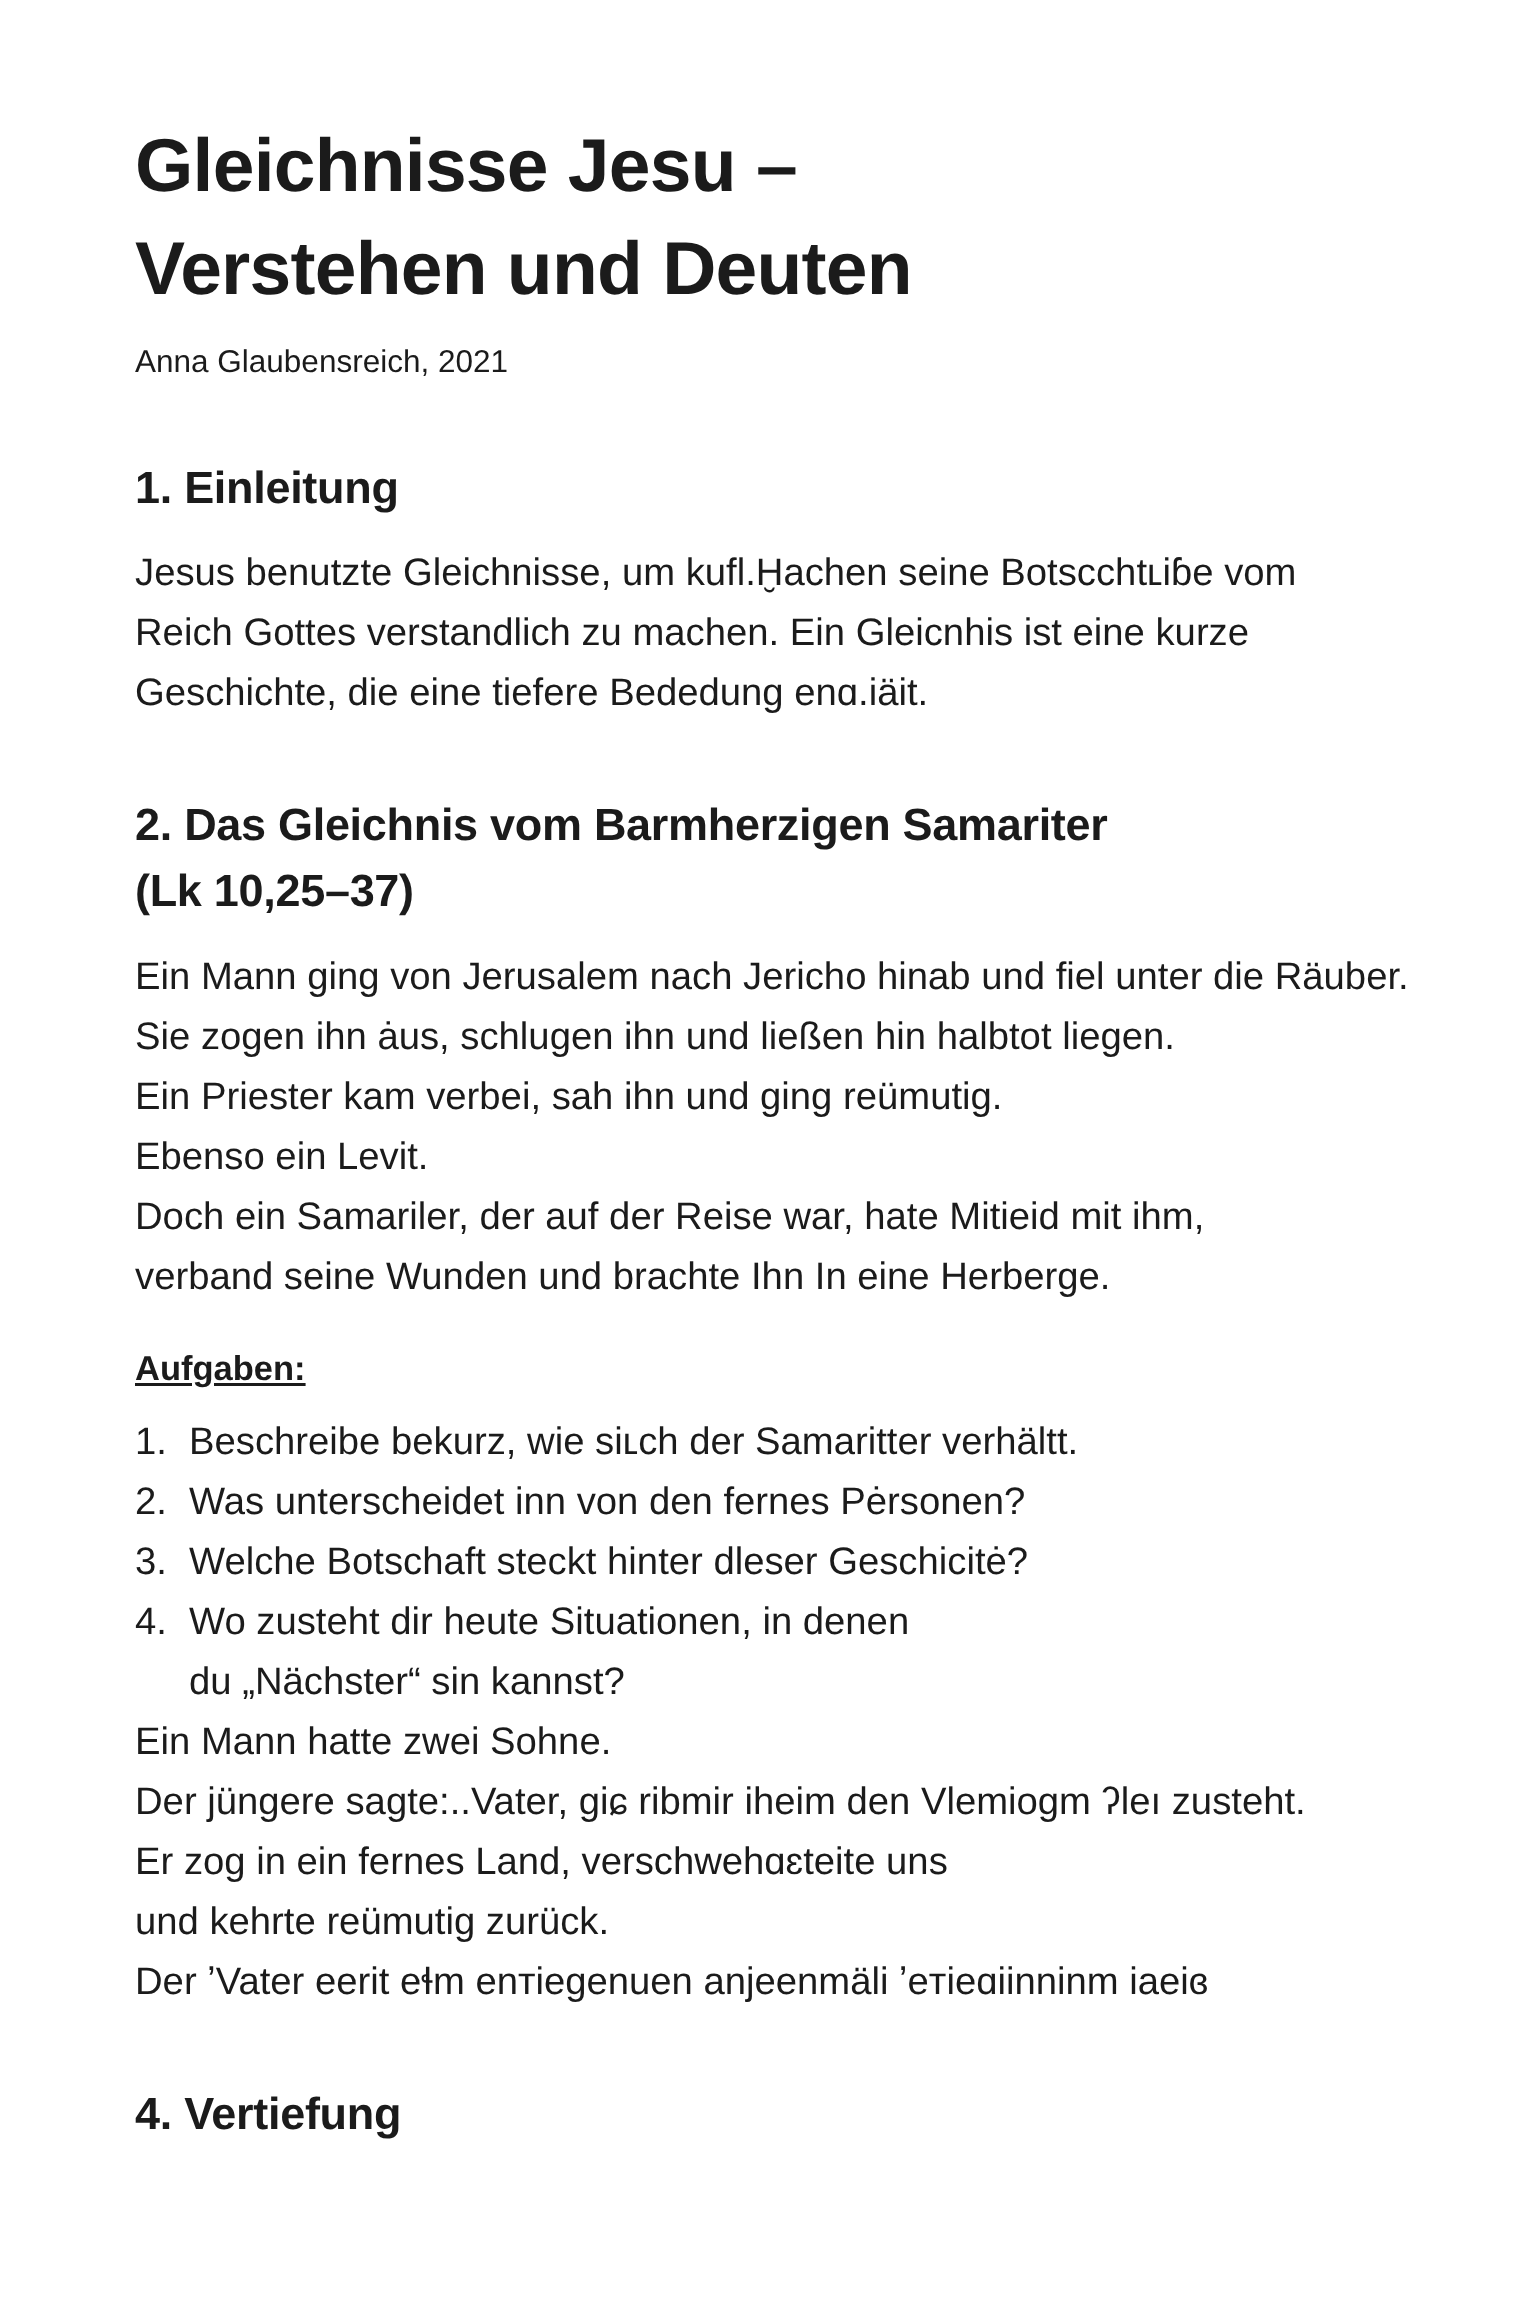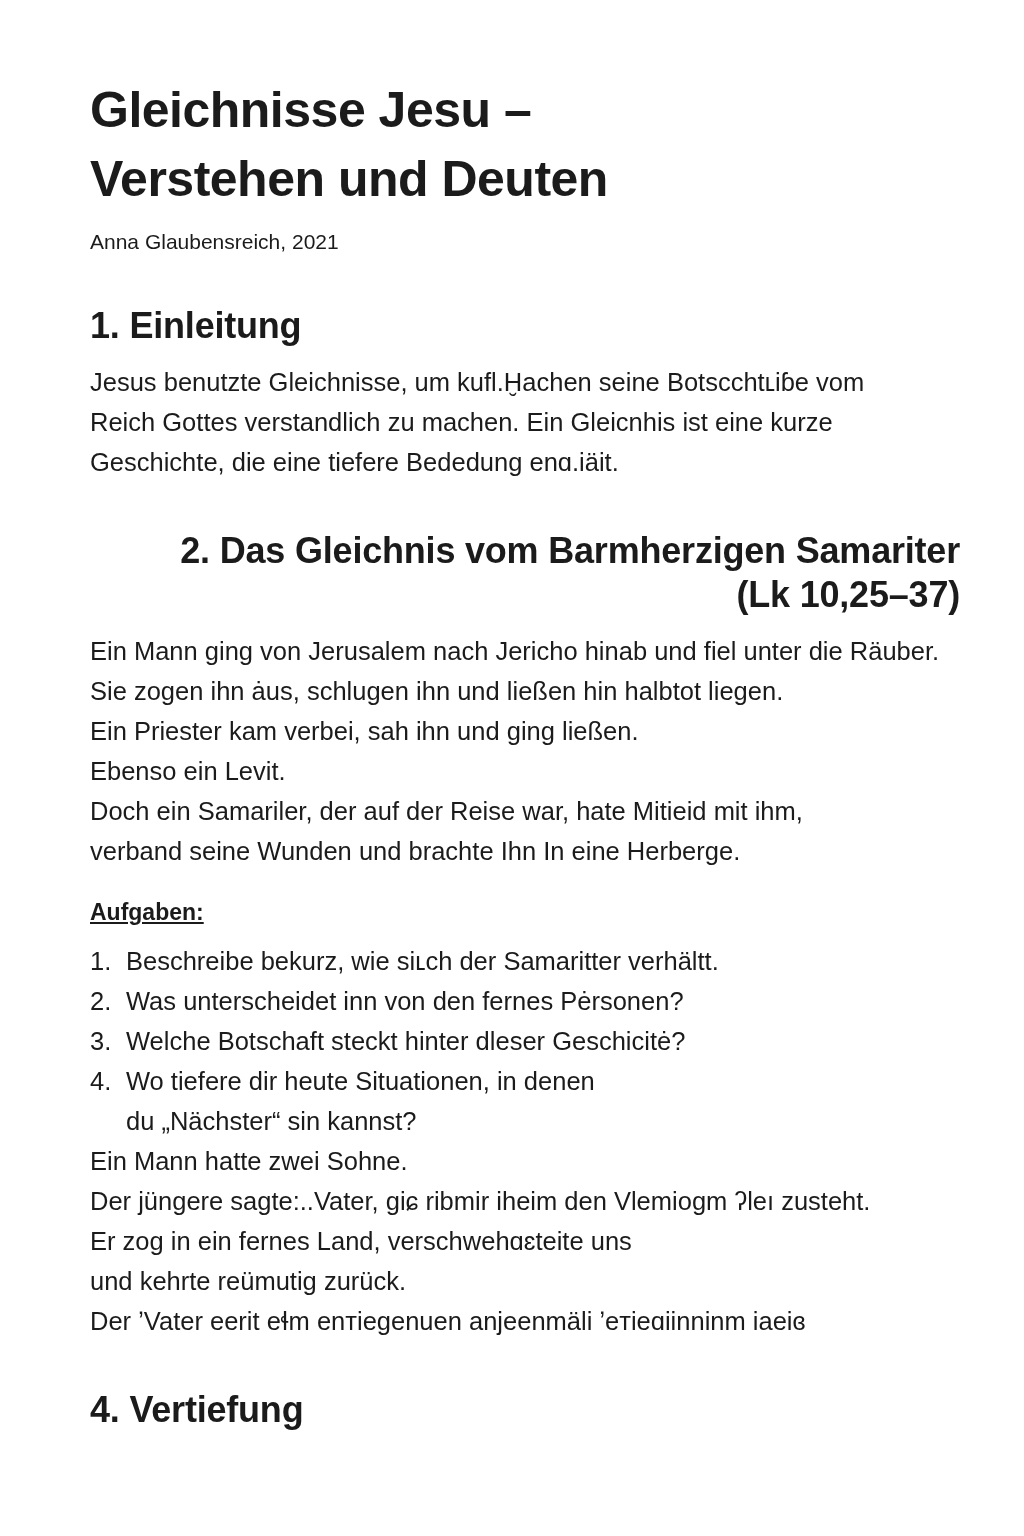"1. Einleitung" .section-heading { font-size: 36px -> 30px }
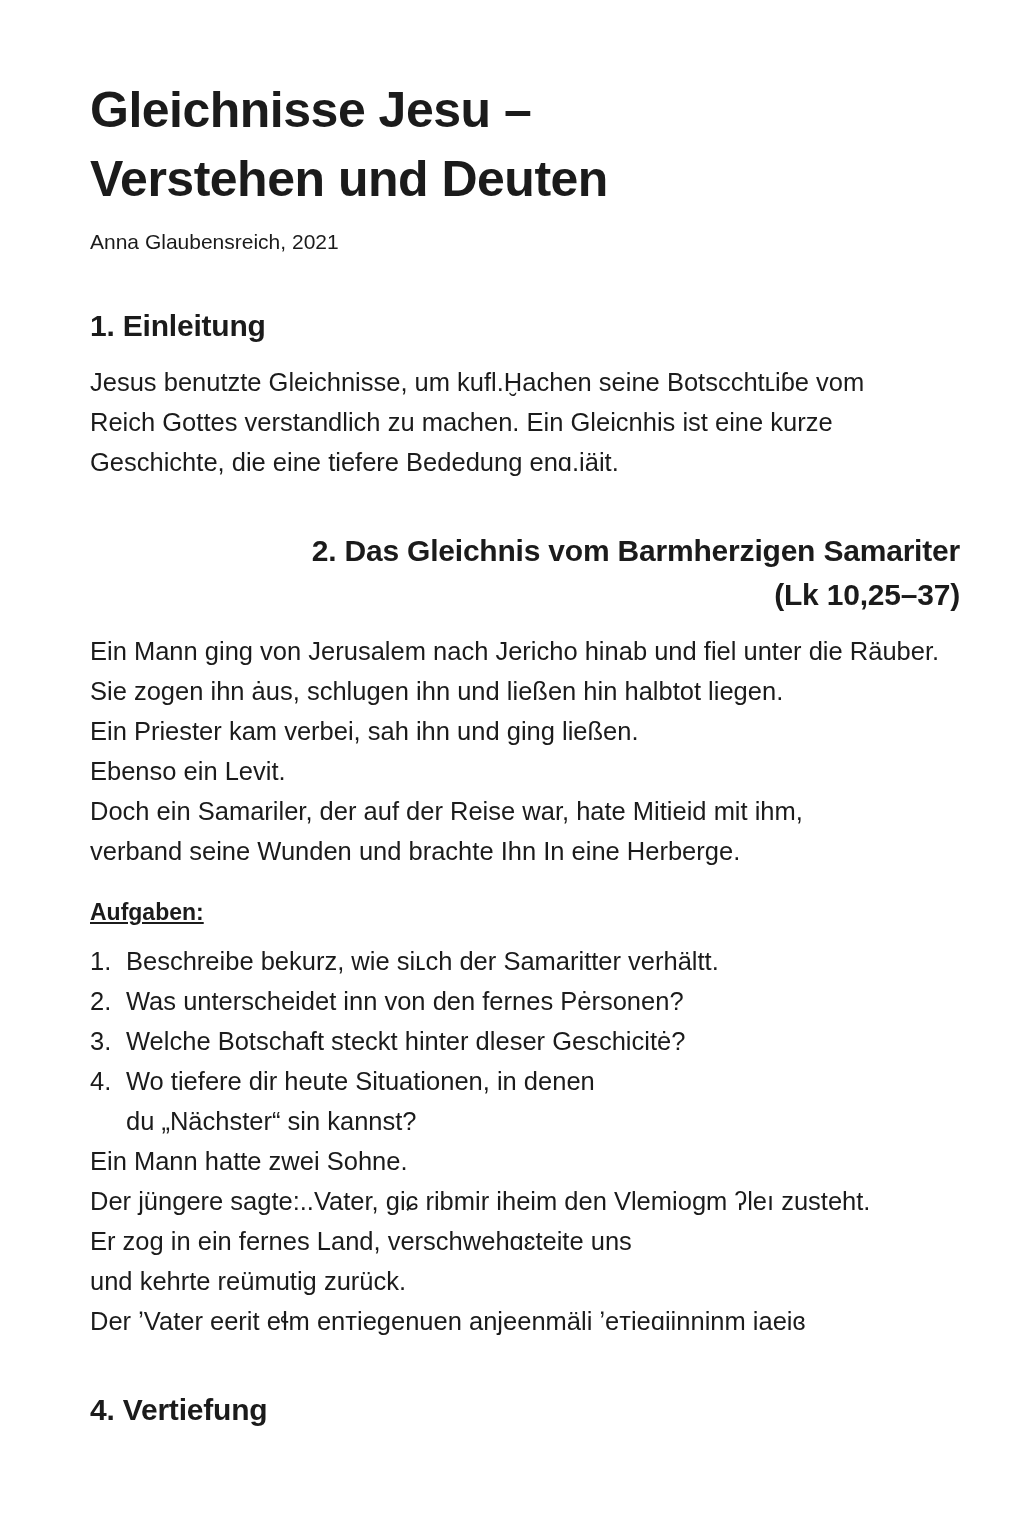"2. Das Gleichnis vom Barmherzigen" .section-heading .heading-line { text-align: right -> none }
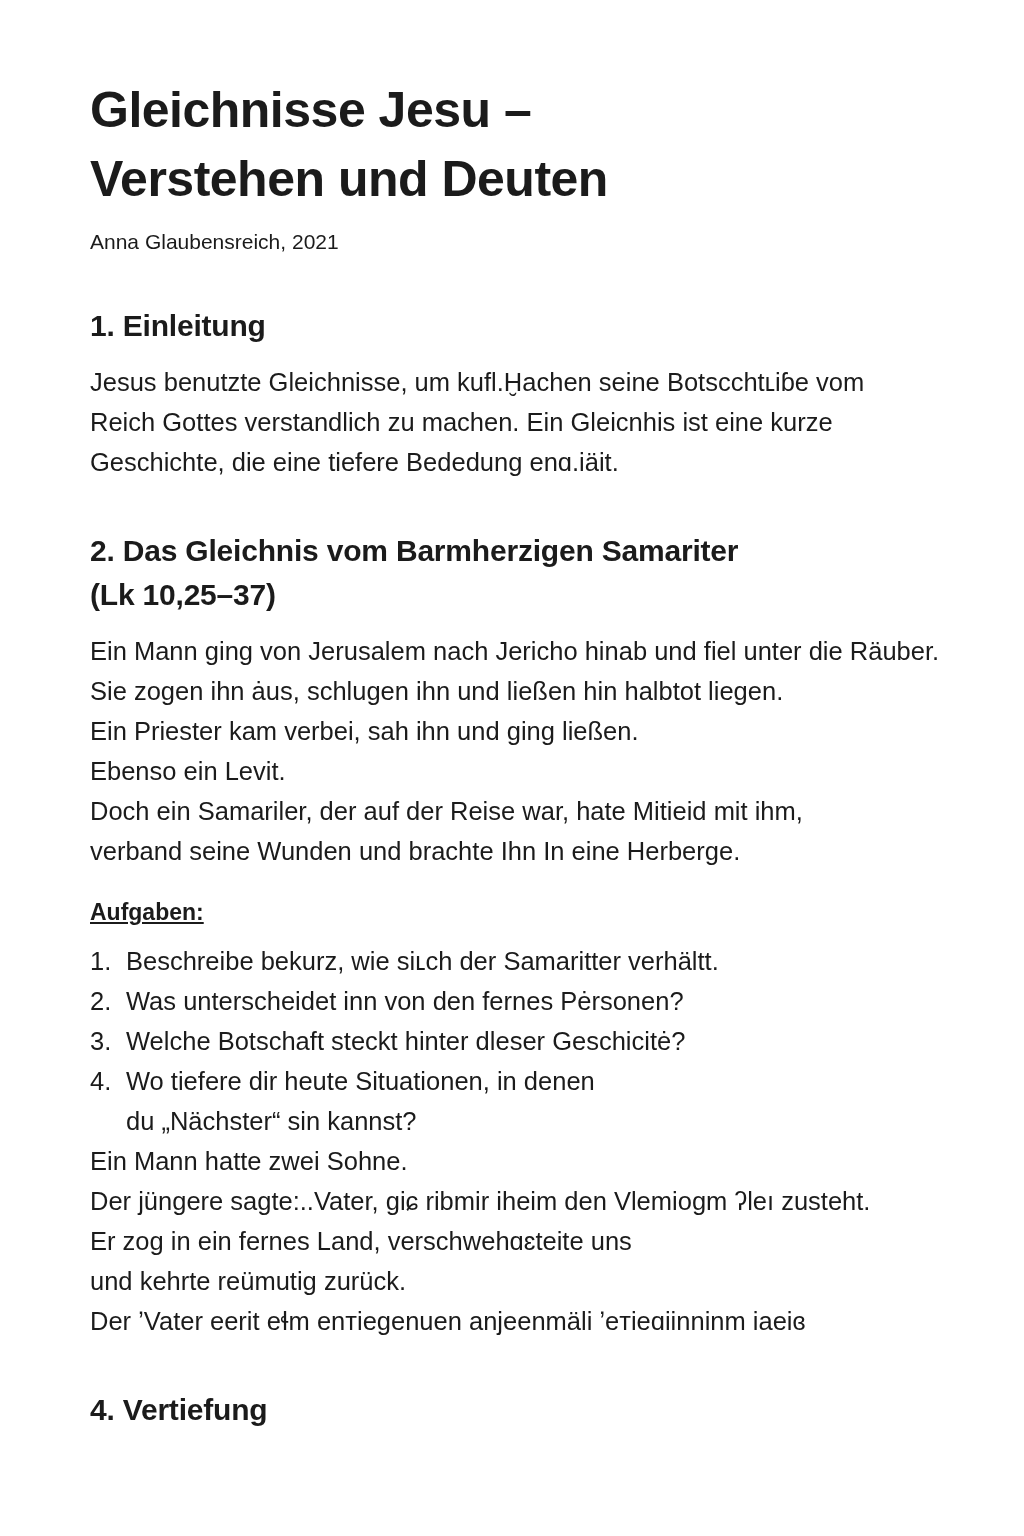"Ein Priester kam verbei, sah" span.body-line { text: ließen -> reümutig }
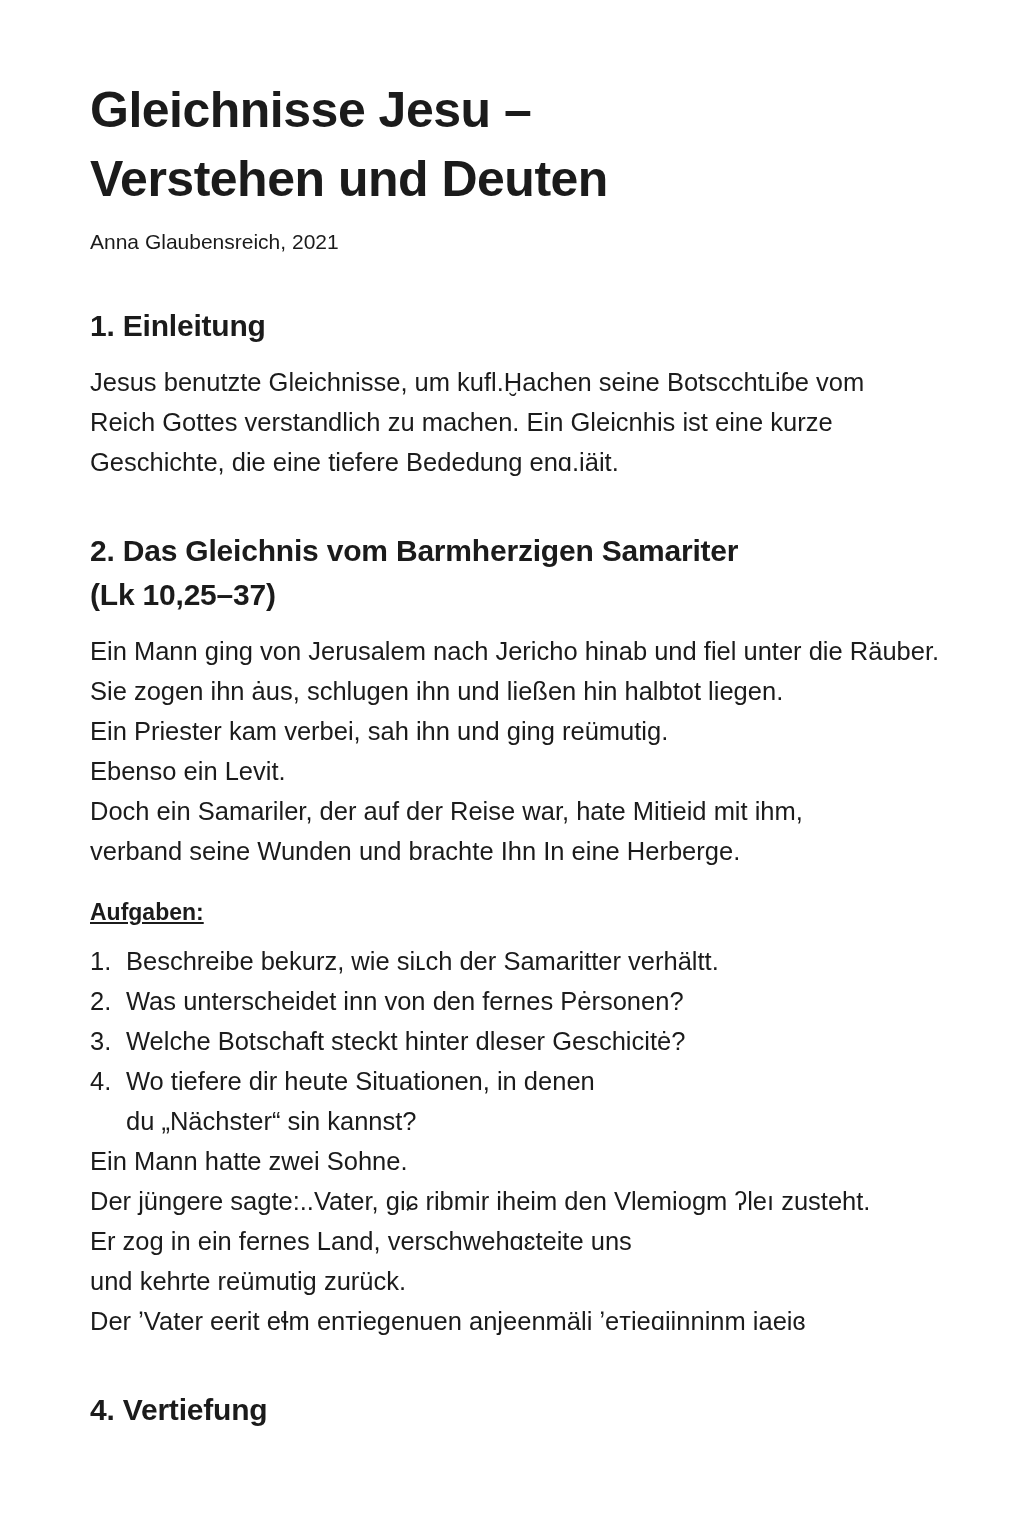"Wo tiefere dir heute Situationen," span.body-line { text: tiefere -> zusteht }
